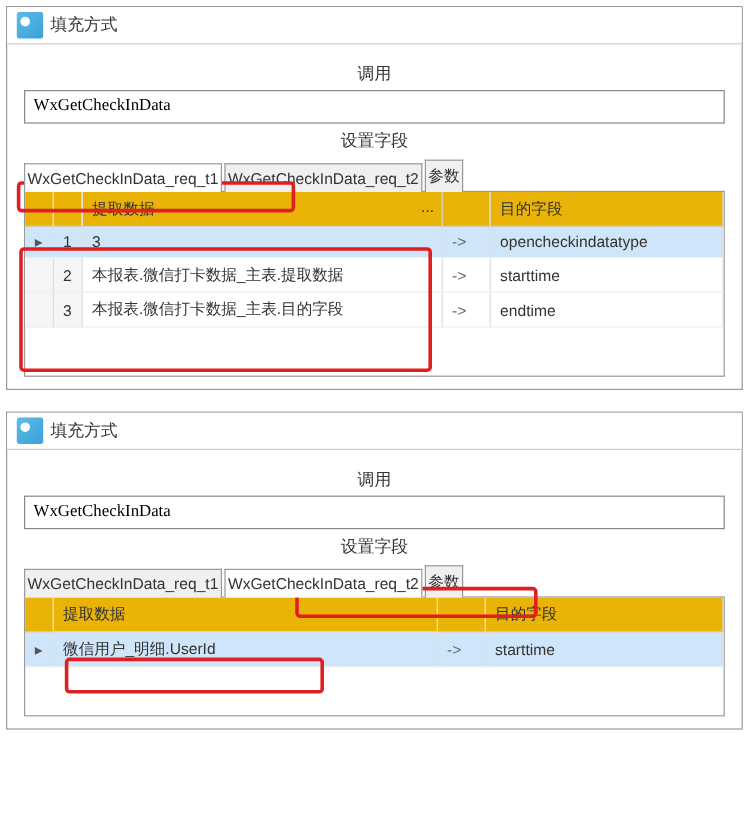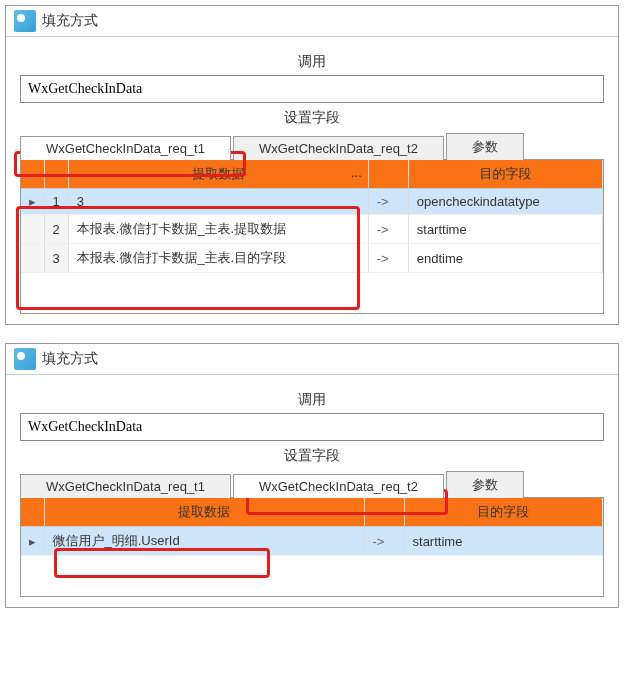"WxGetCheckInData_req_t1" .tab { padding: 4px 25px -> 4px 2px }
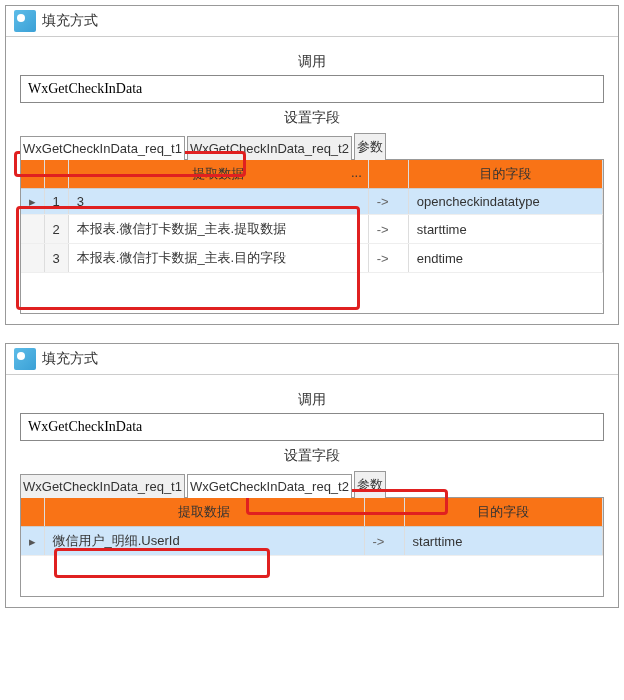"提取数据" .grid thead th { background: #f97316 -> #eab308; text-align: center -> left }
